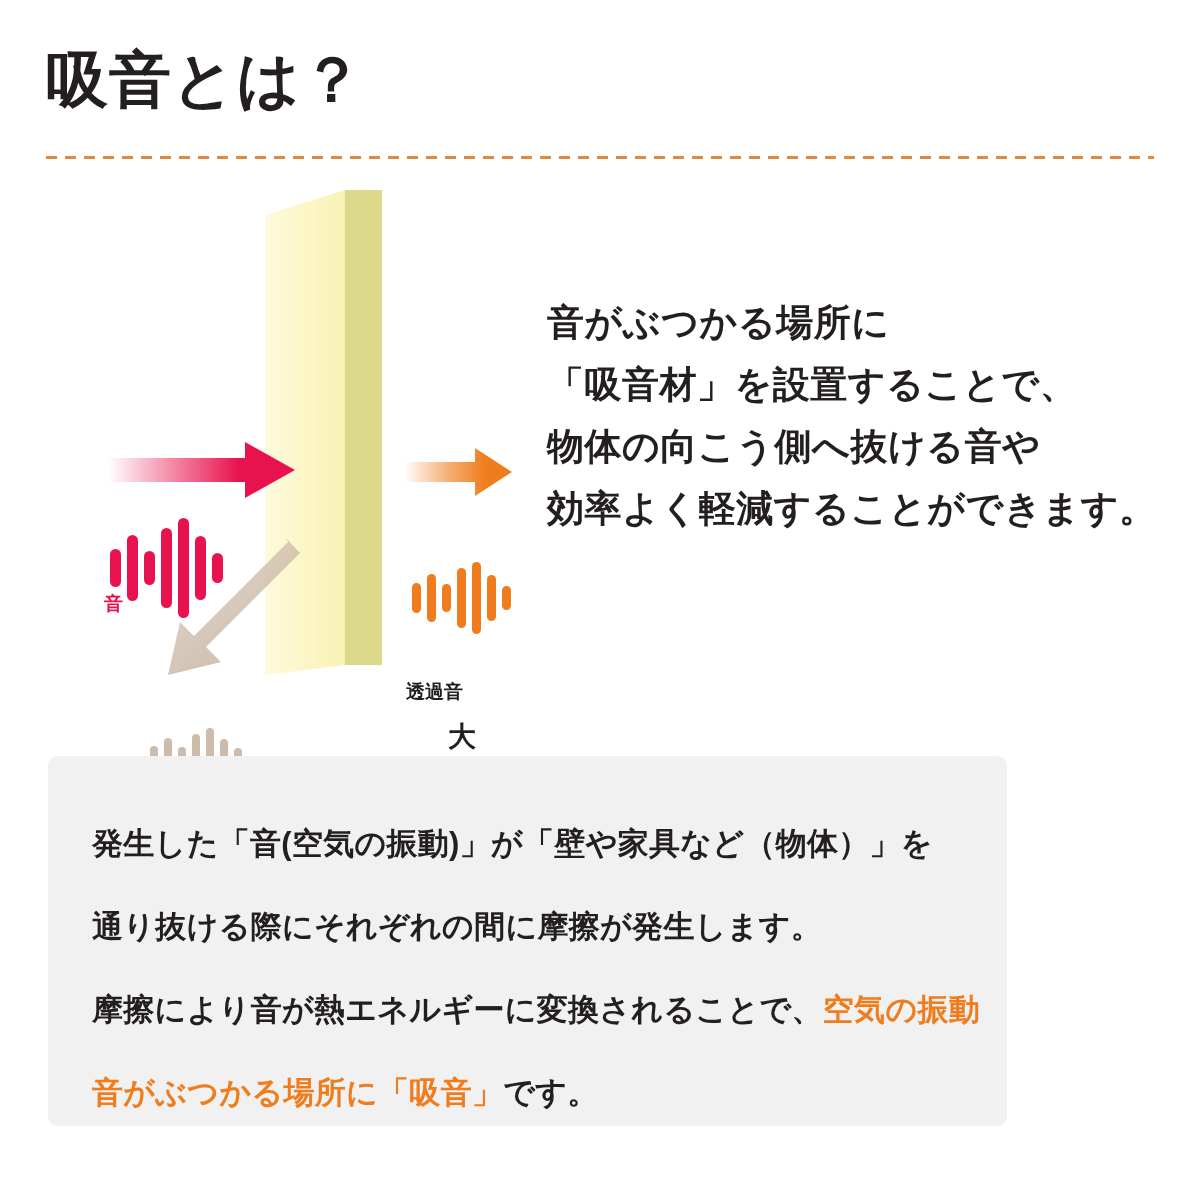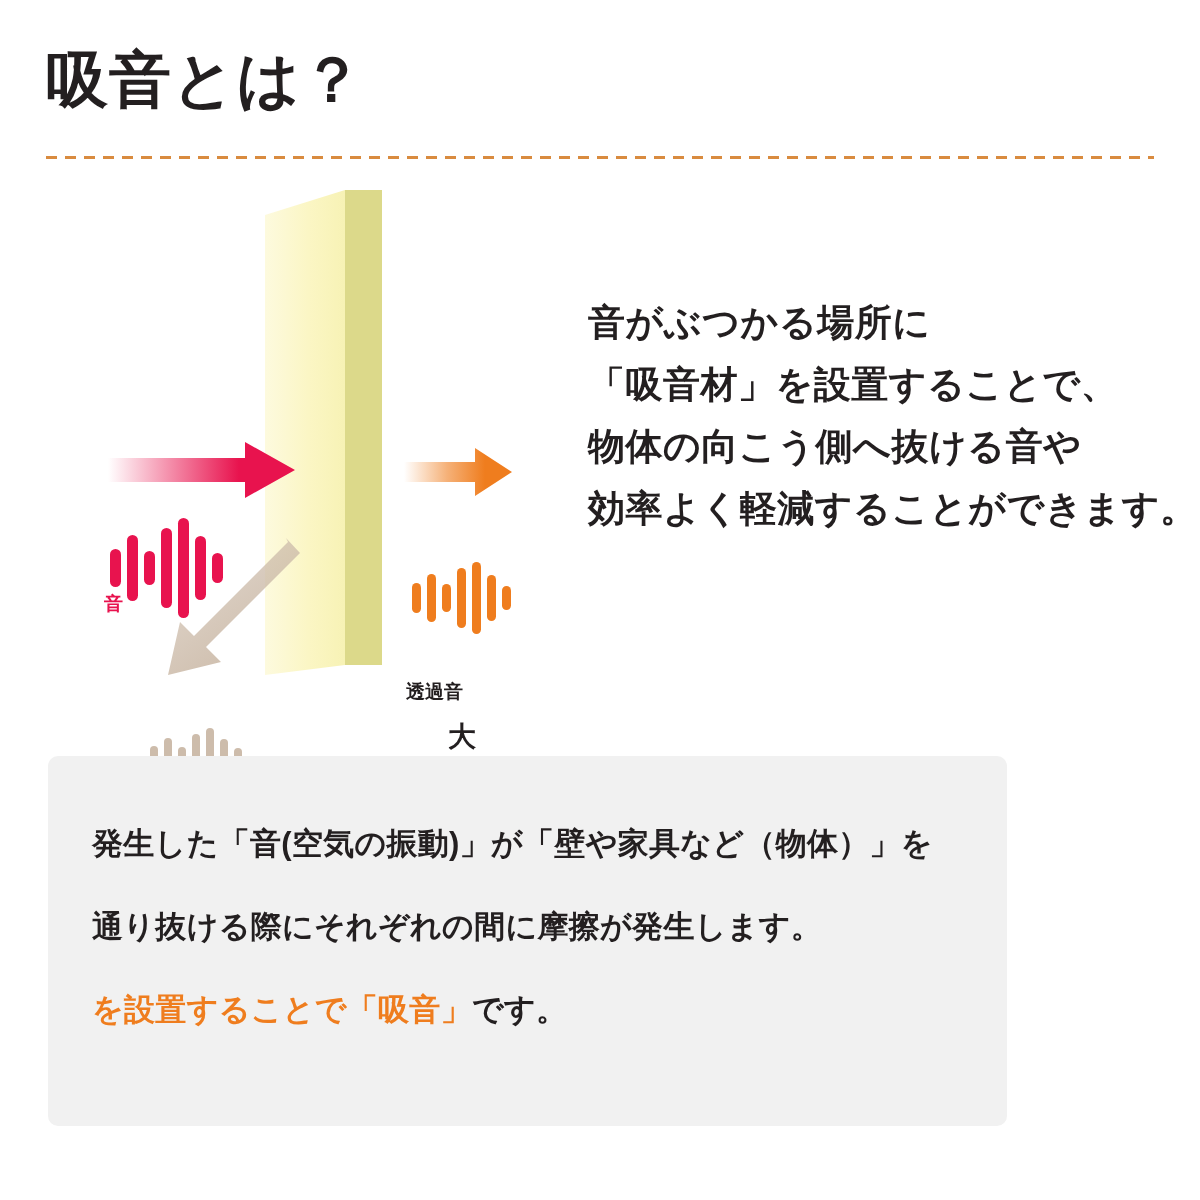"音がぶつかる場所に" .body-copy { left: 588px -> 547px }
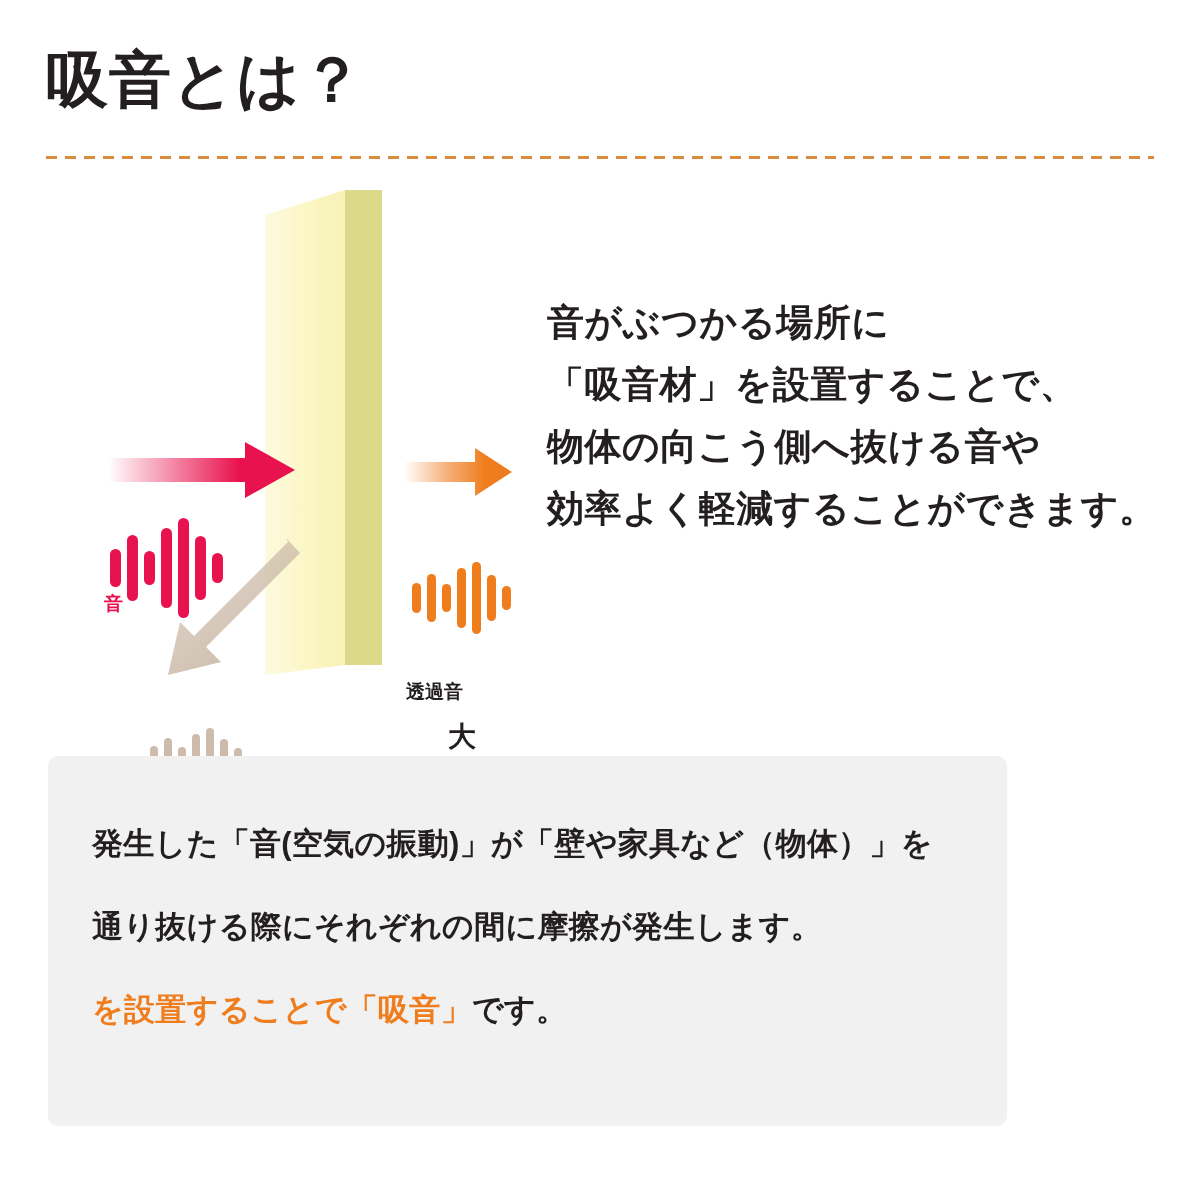"摩擦により音が熱エネルギーに変換されることで、空気の振動" span.ln { html: none -> <span><span>摩擦により音が熱エネルギーに変換されることで、</span><span>空気の振動</span></span> }
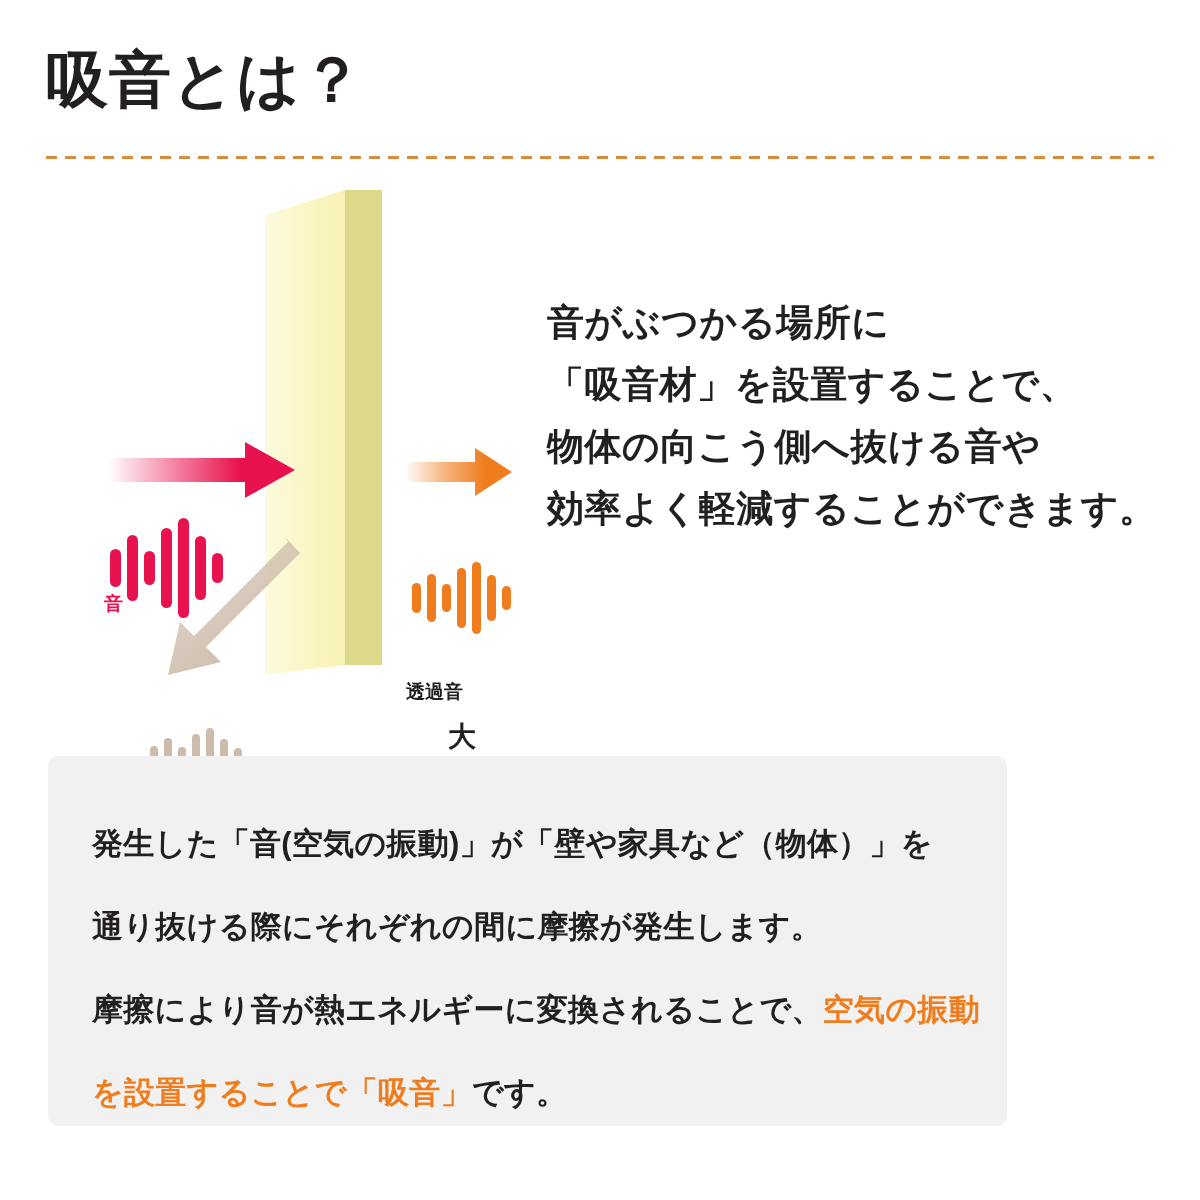"を設置することで「吸音」" span.hl { text: を設置することで -> 音がぶつかる場所に }
